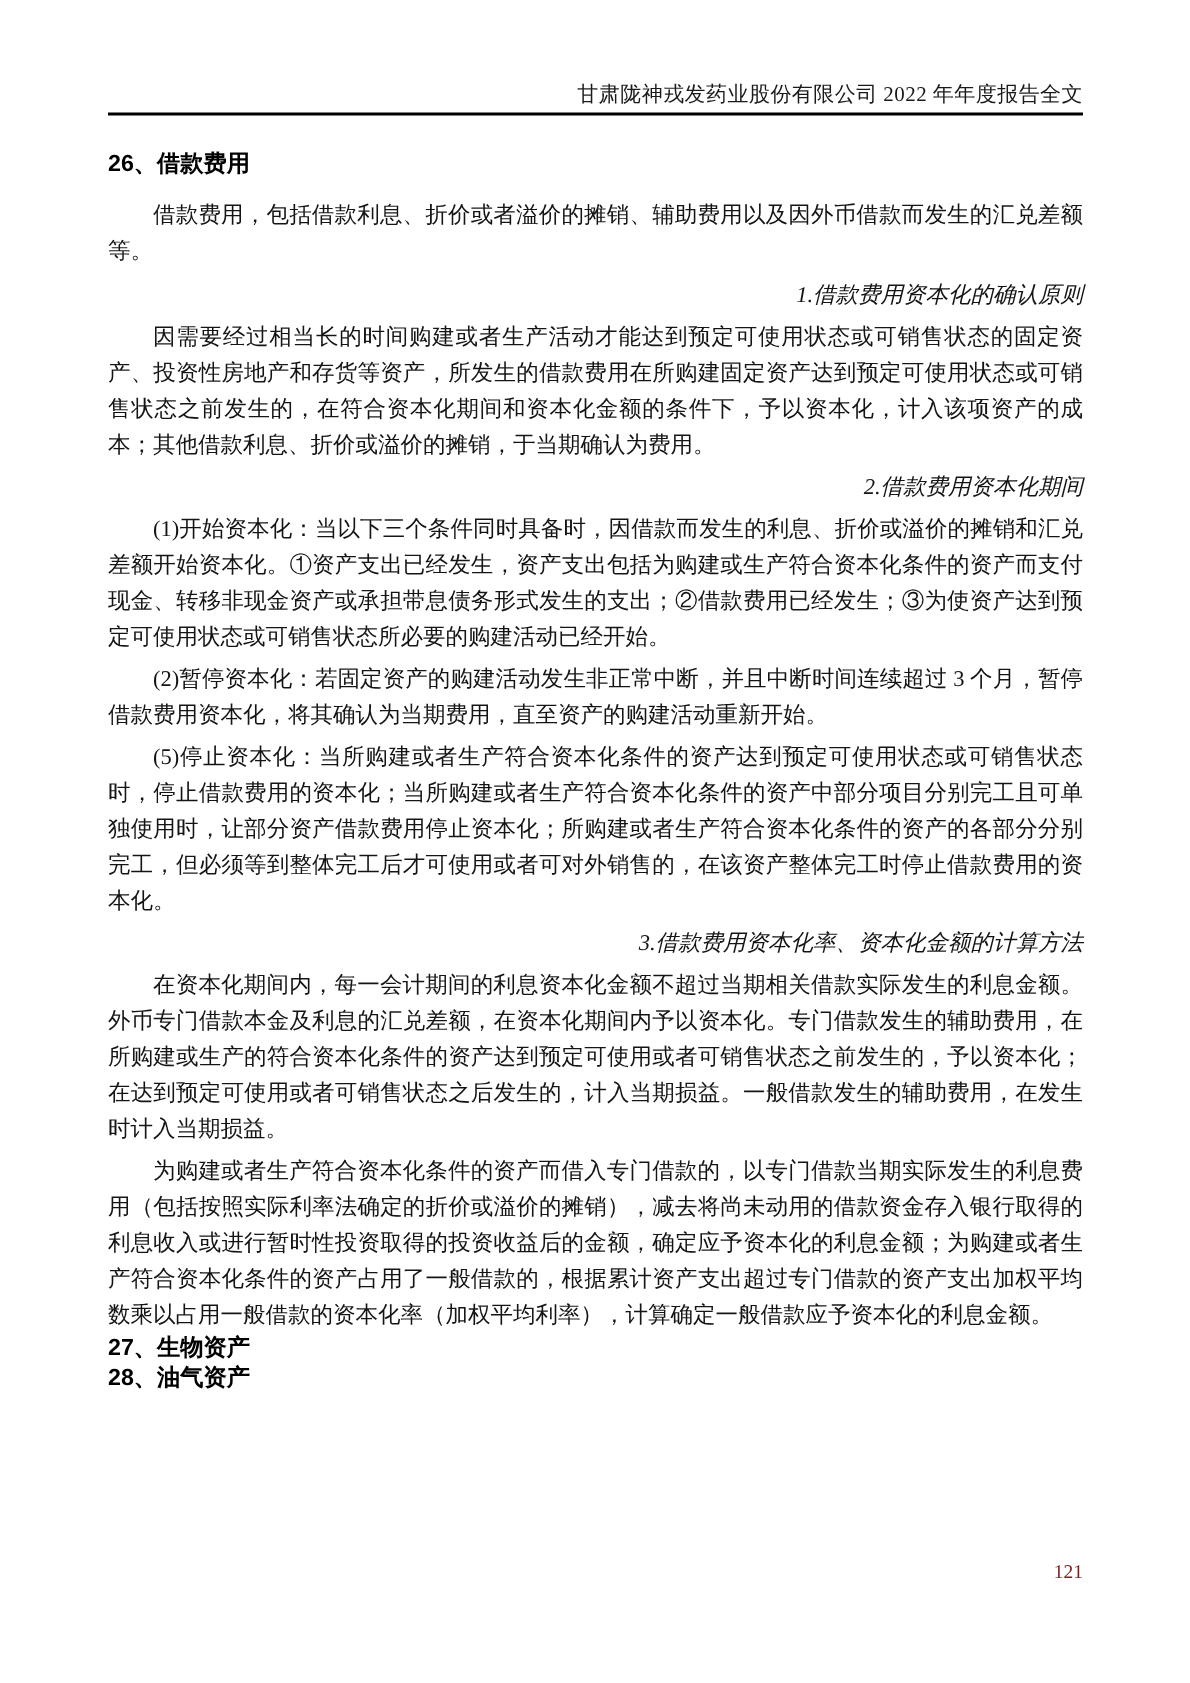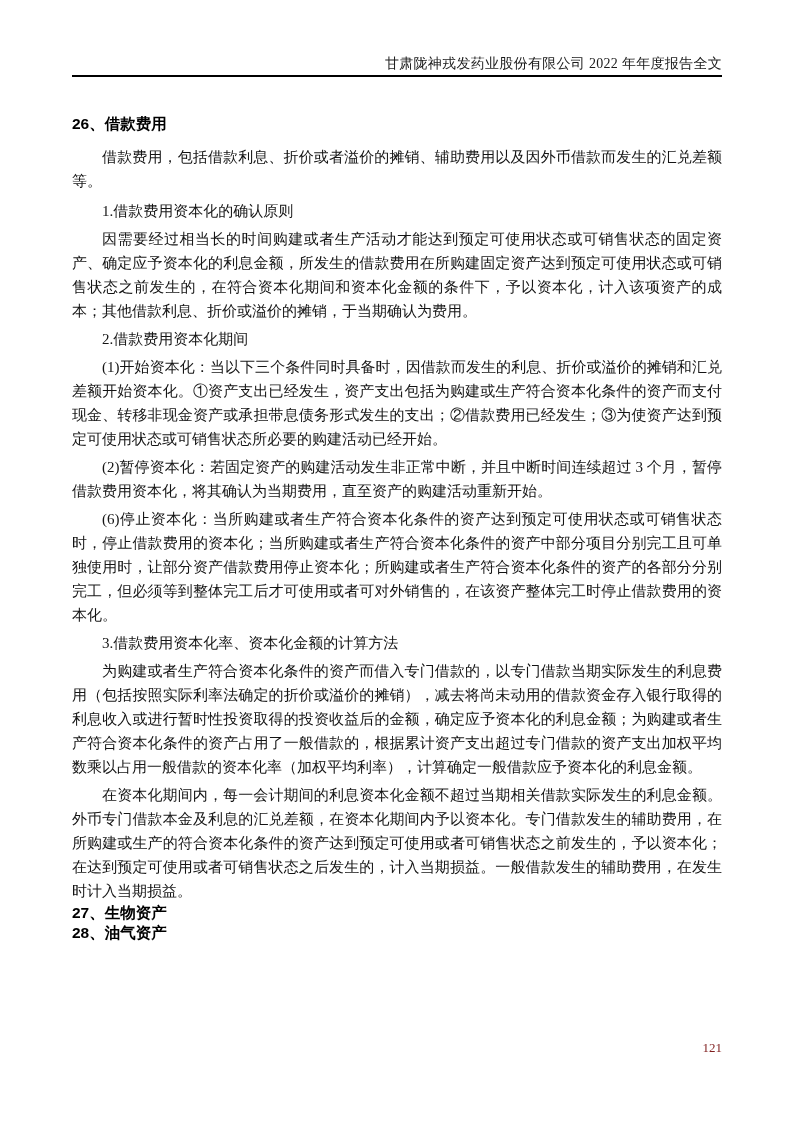"26、借款费用" .h-26 { margin-top: 37px -> 23px }
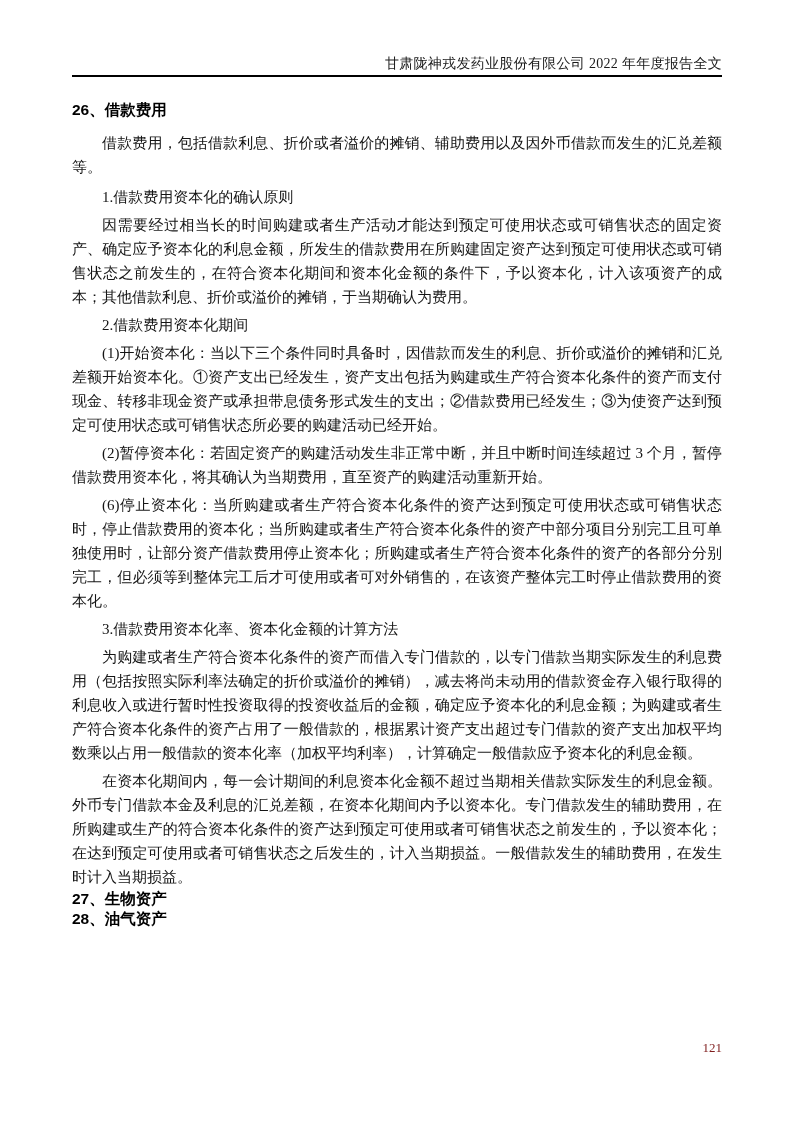"1.借款费用资本化的确认原则" .para.sub { font-style: none -> italic; text-align: left -> right }
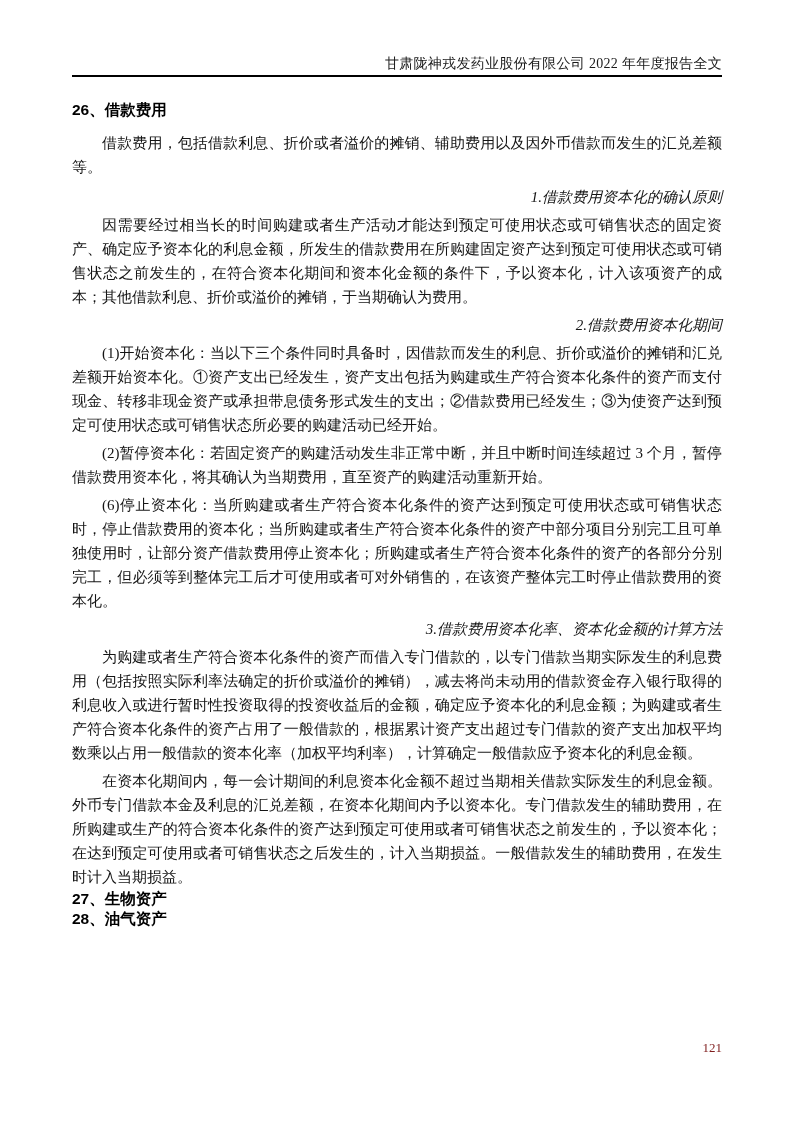"因需要经过相当长的时间购建或者生产活动才能达到预定可使用状态或可销售状态的固定资" p.para { text: 确定应予资本化的利息金额 -> 投资性房地产和存货等资产 }
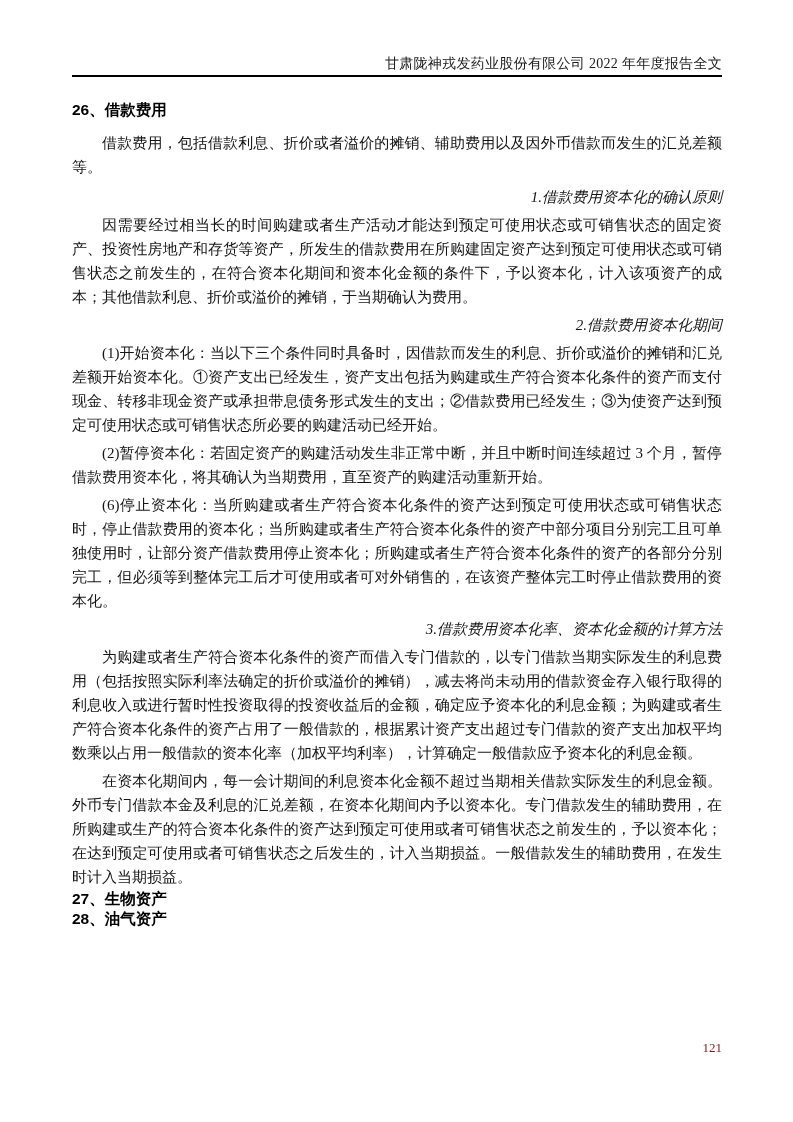"(6)停止资本化：当所购建或者生产符合资本化条件的资产达到预定可使用状态或可销售" p.para { text: 6 -> 5 }
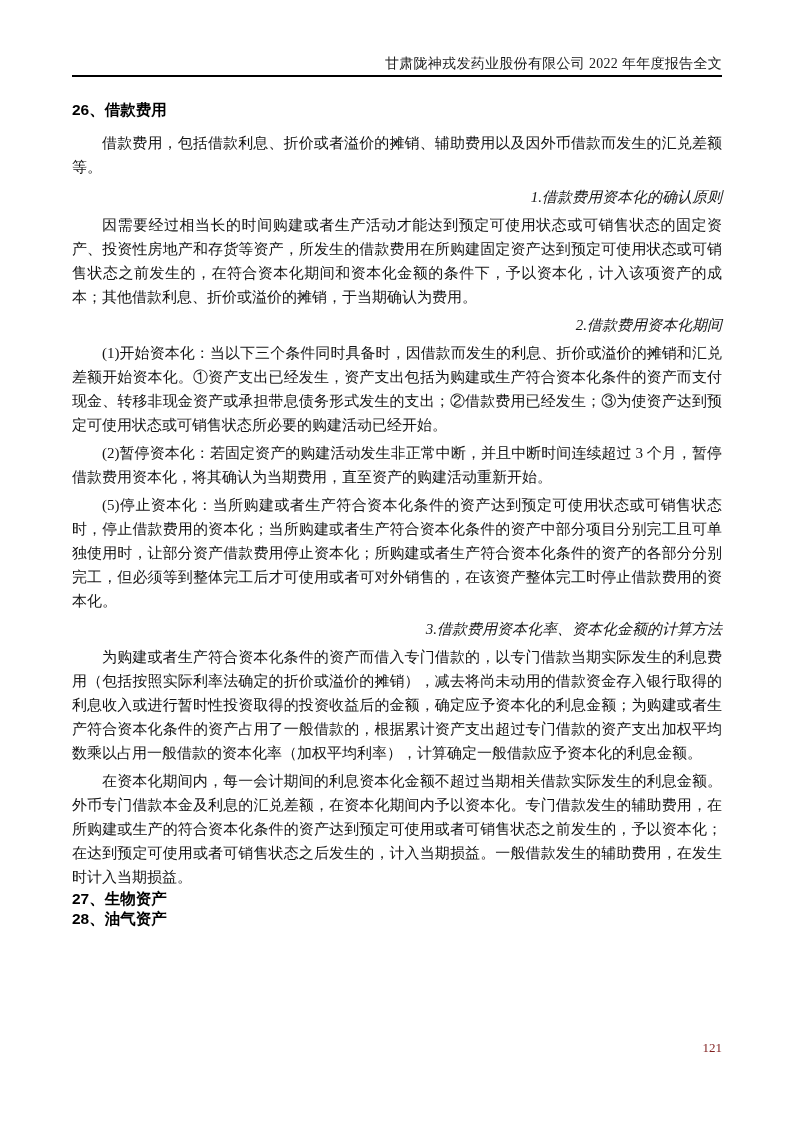"为购建或者生产符合资本化条件的资产而借入专门借款的，以专门借款当期实际发生的利息" p.para { order: before "在资本化期间内，每一会计期间的利息资本化金额不超过当期相关借款实际发生的利息金额" -> after "在资本化期间内，每一会计期间的利息资本化金额不超过当期相关借款实际发生的利息金额" }
